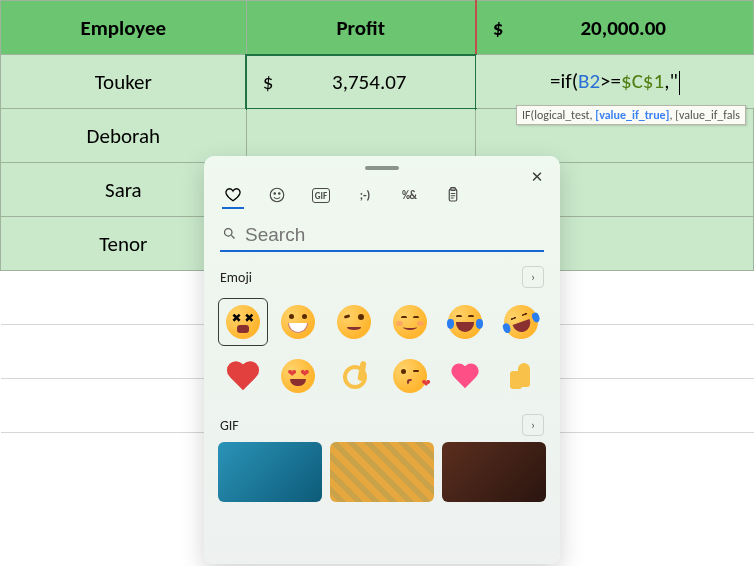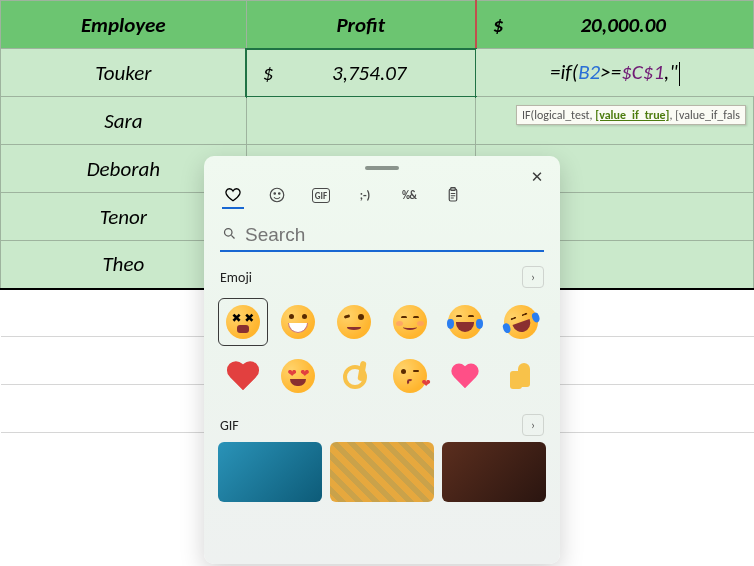"Employee" .sheet td, .sheet th { font-style: italic -> none; height: 48px -> 54px }
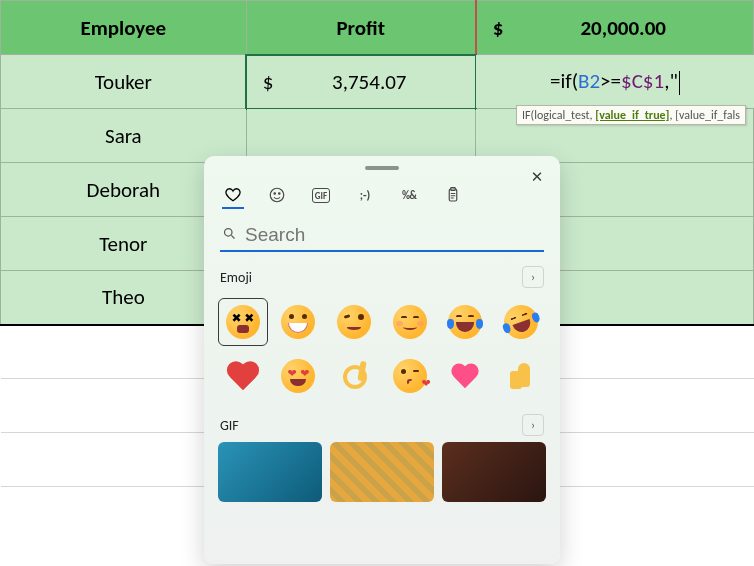"$C$1" .absref { color: #701a75 -> #4d7c0f }
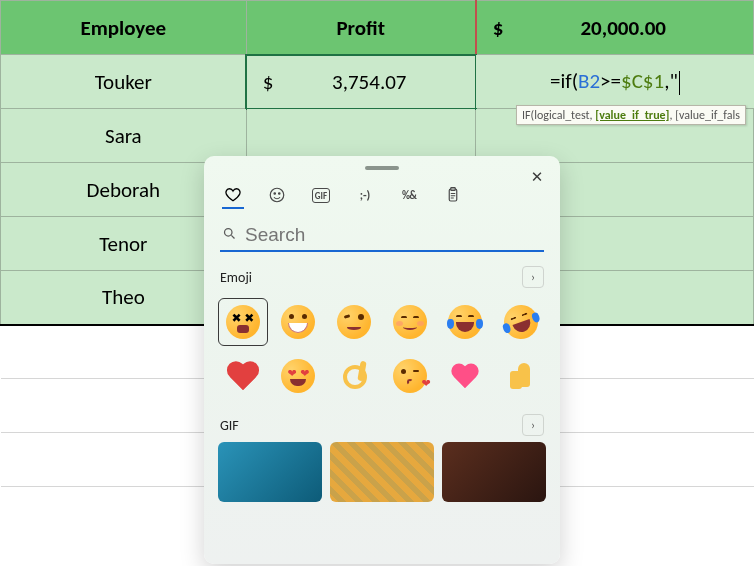"[value_if_true]" .tooltip .b { color: #4d7c0f -> #3b82f6; text-decoration: underline -> none }
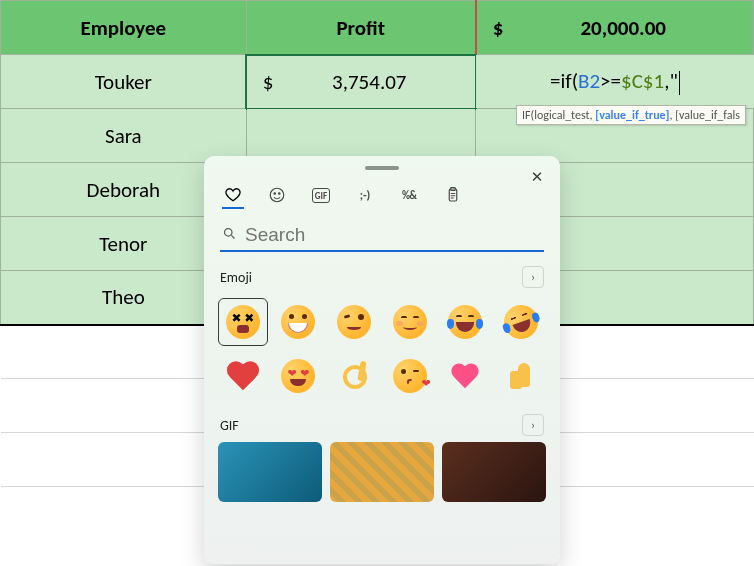"Sara" tr { order: before "Deborah" -> after "Deborah" }
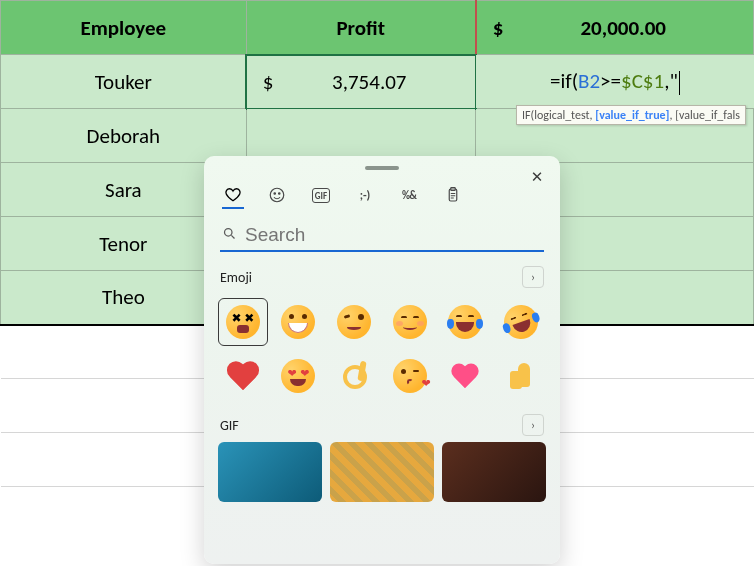"Theo" tr.bottom-border { html: <tr> <td>Theo</td> <td></td> <td></td> </tr> -> none }
